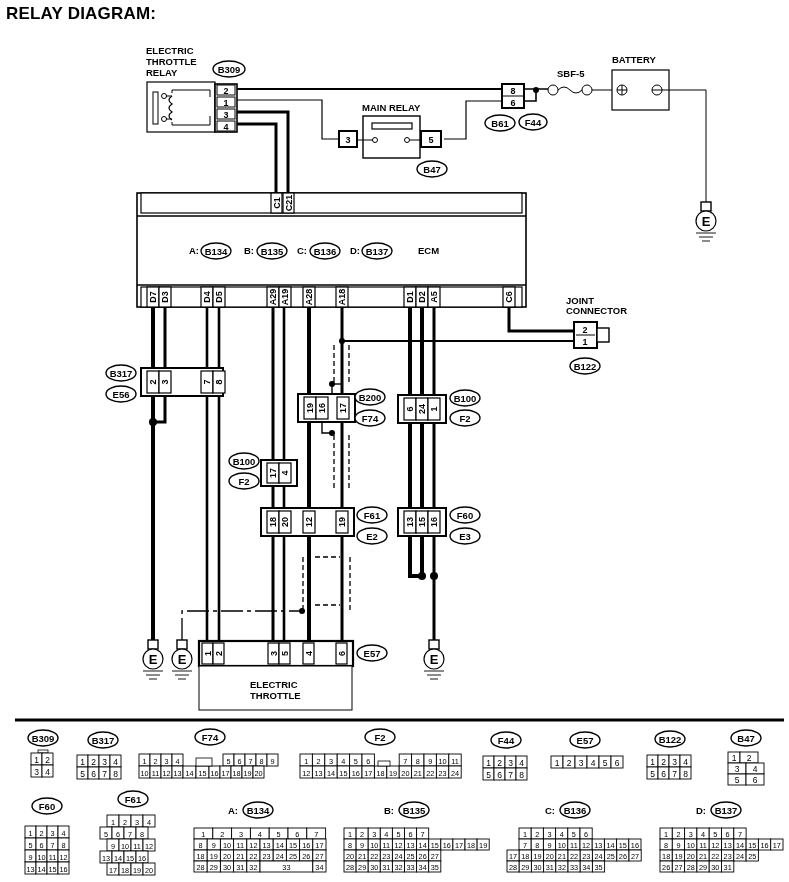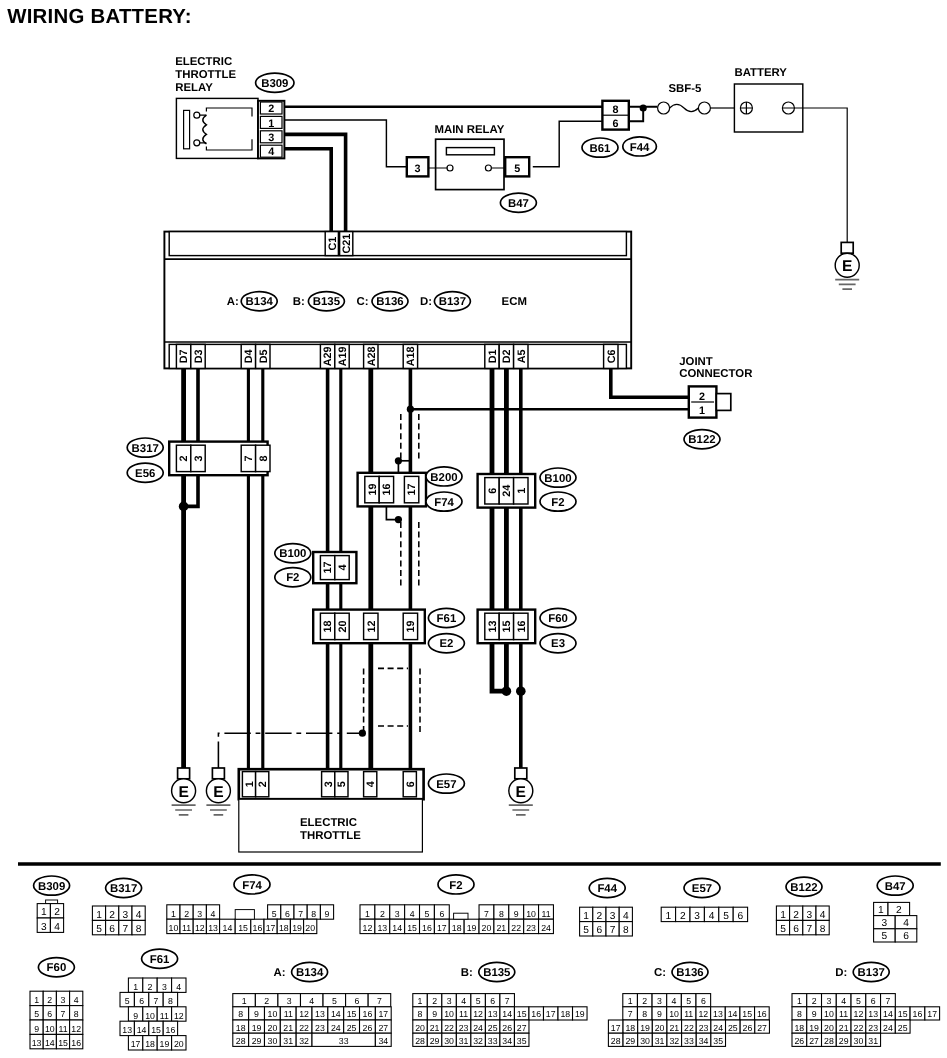"WIRING BATTERY:" div { text: WIRING BATTERY -> RELAY DIAGRAM }
